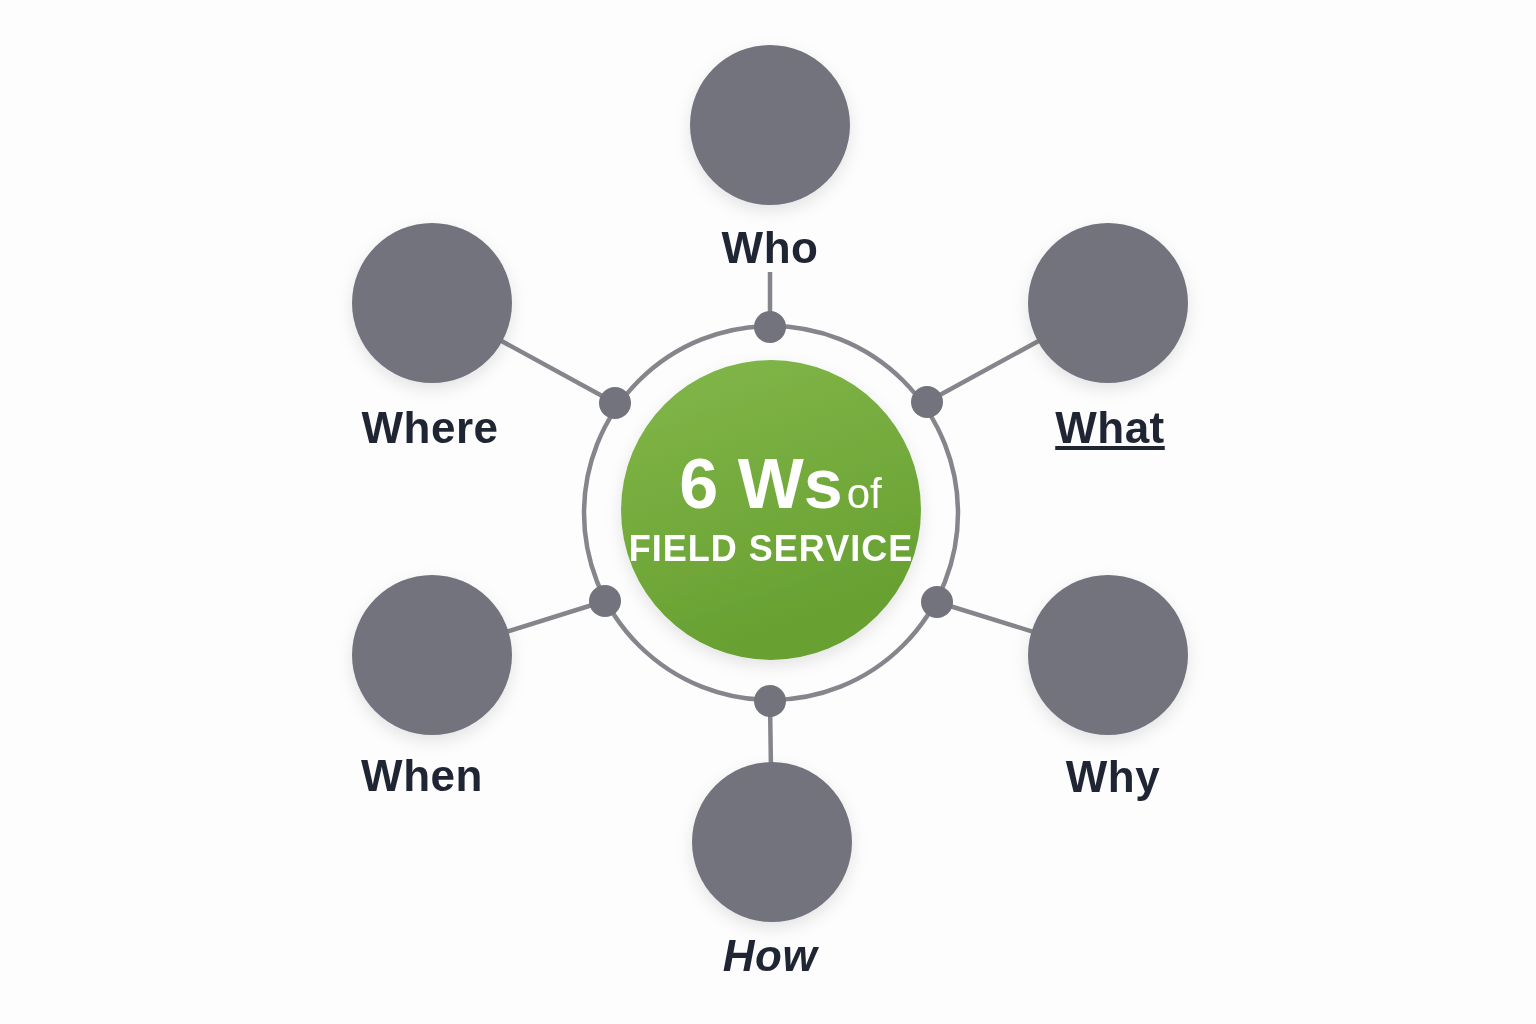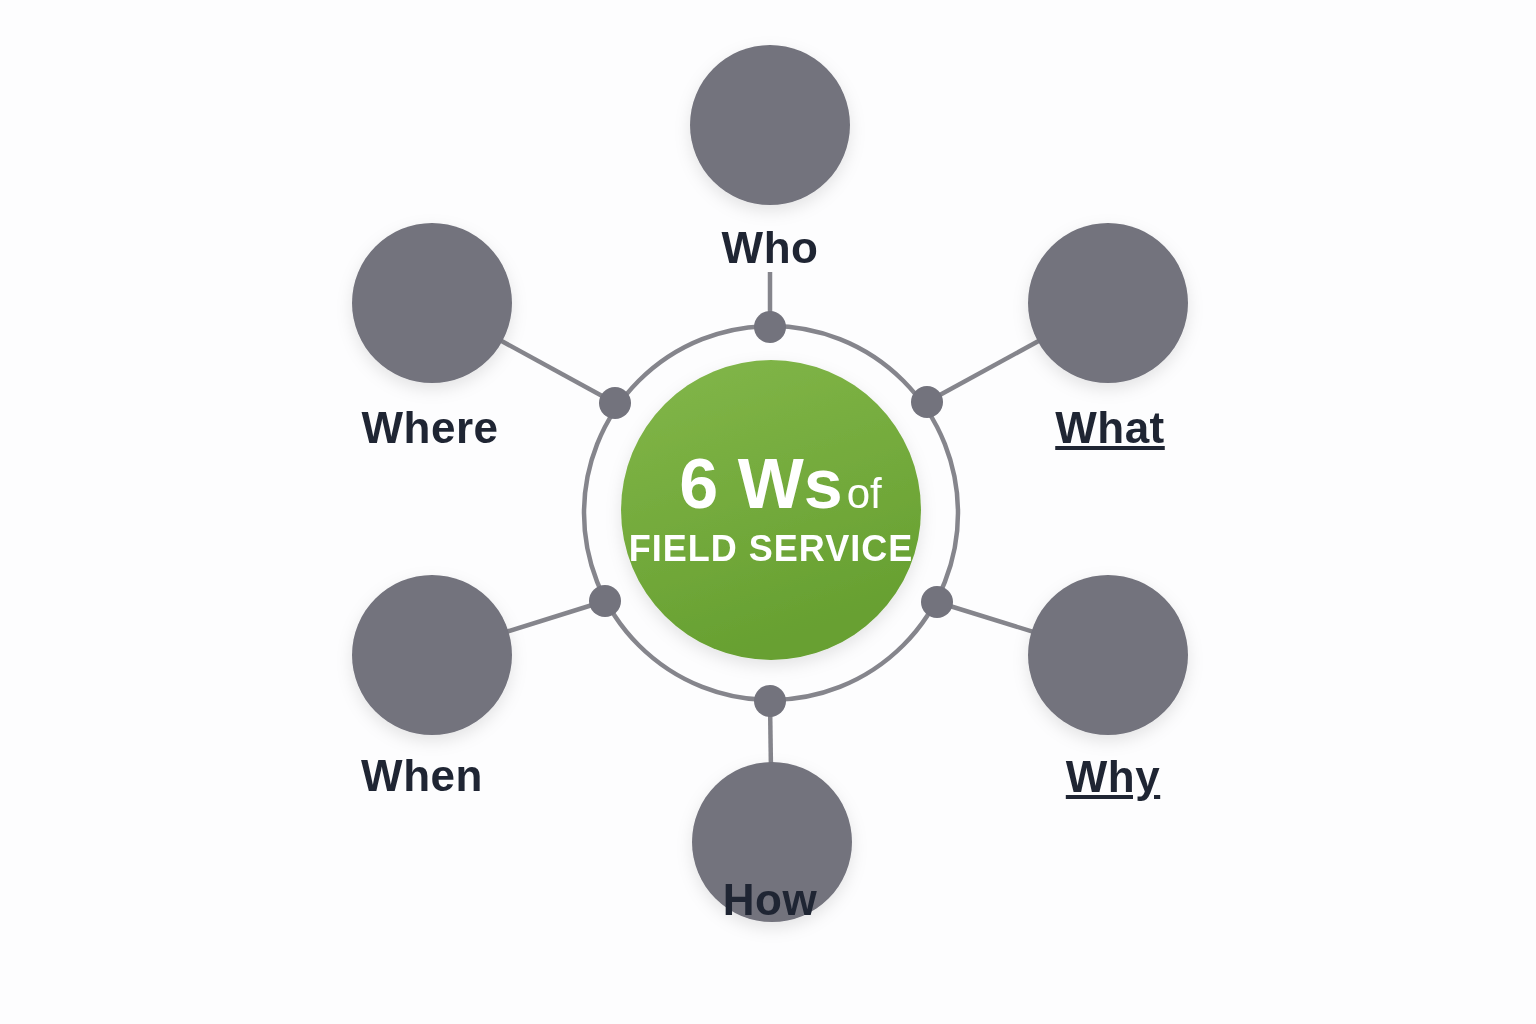"Why" .label-why { text-decoration: underline -> none }
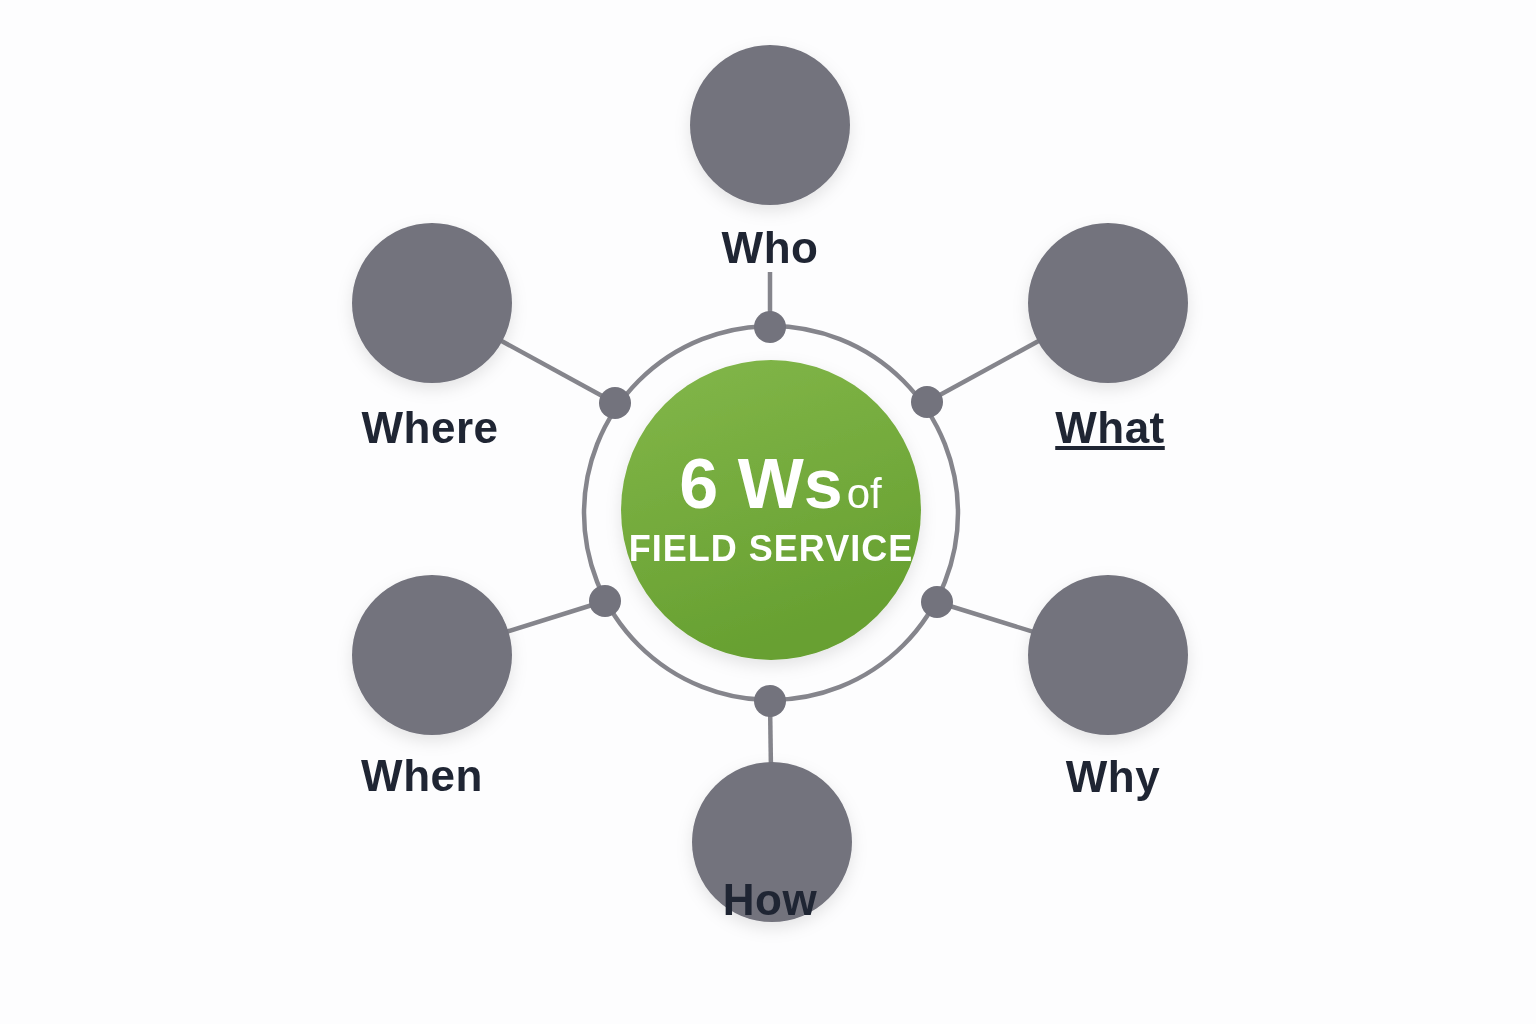"How" .label-how { font-style: none -> italic; top: 900px -> 956px }
